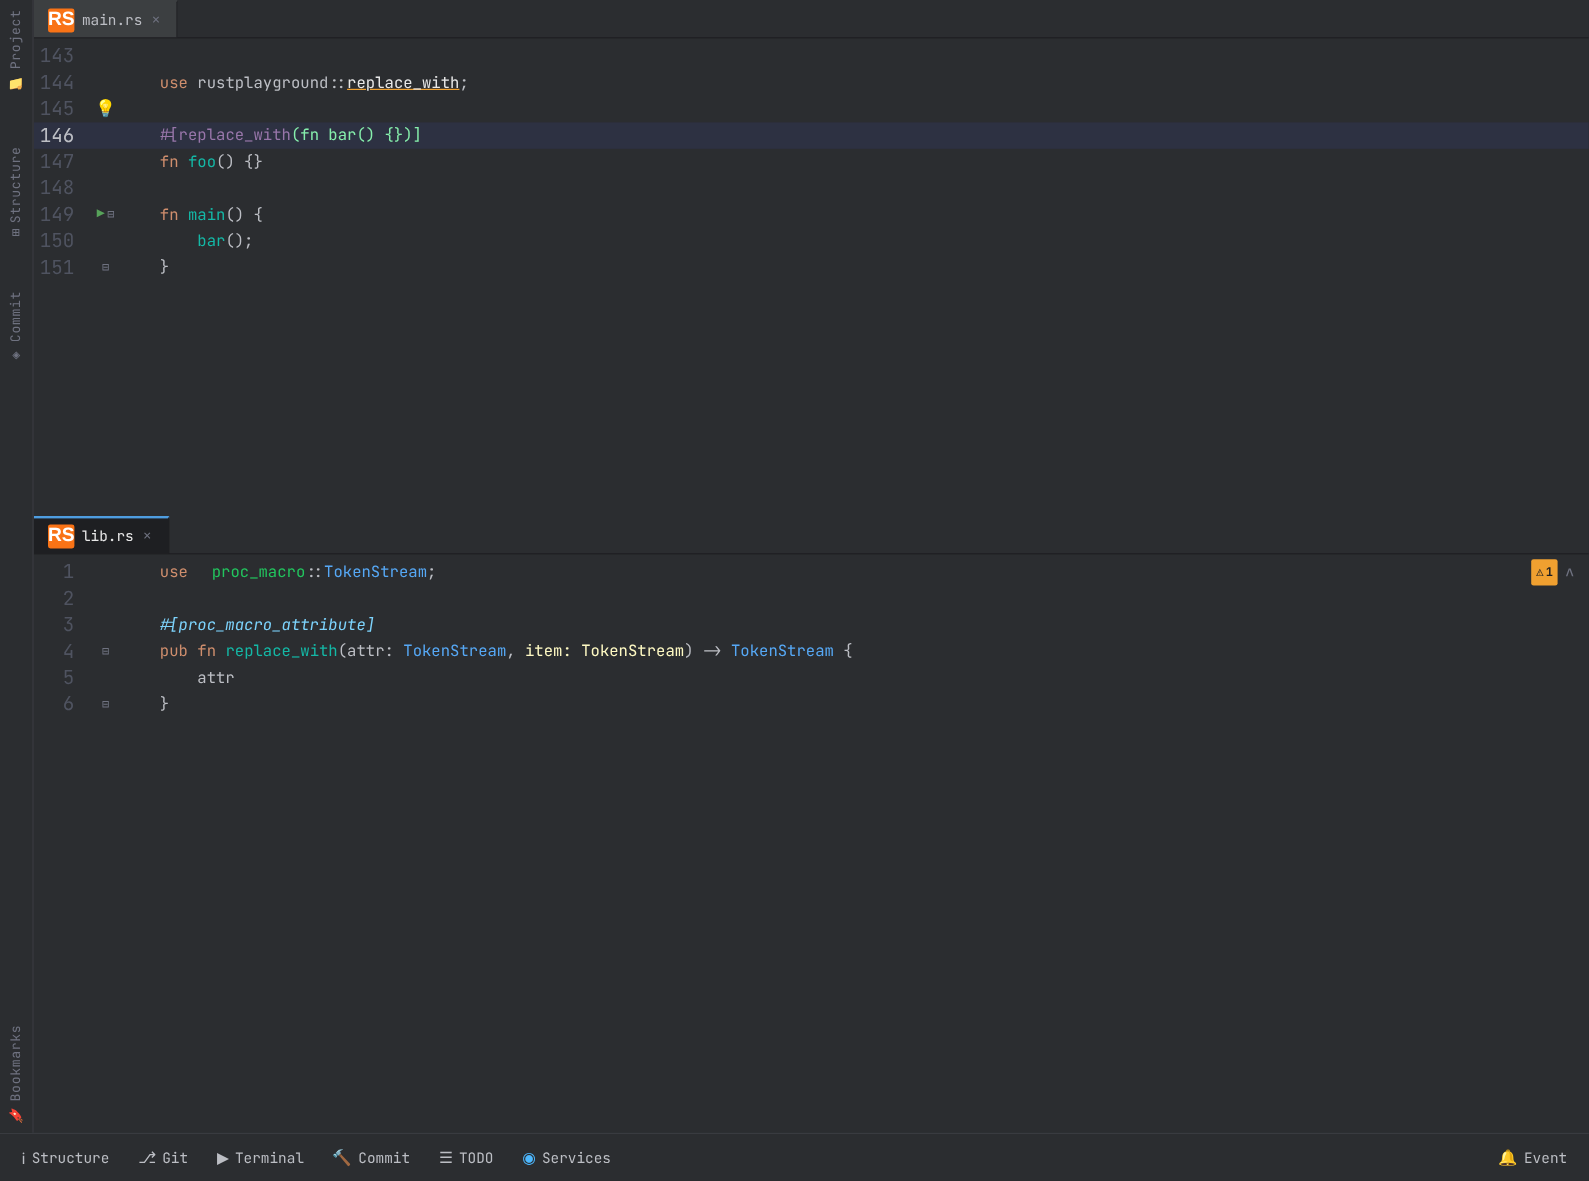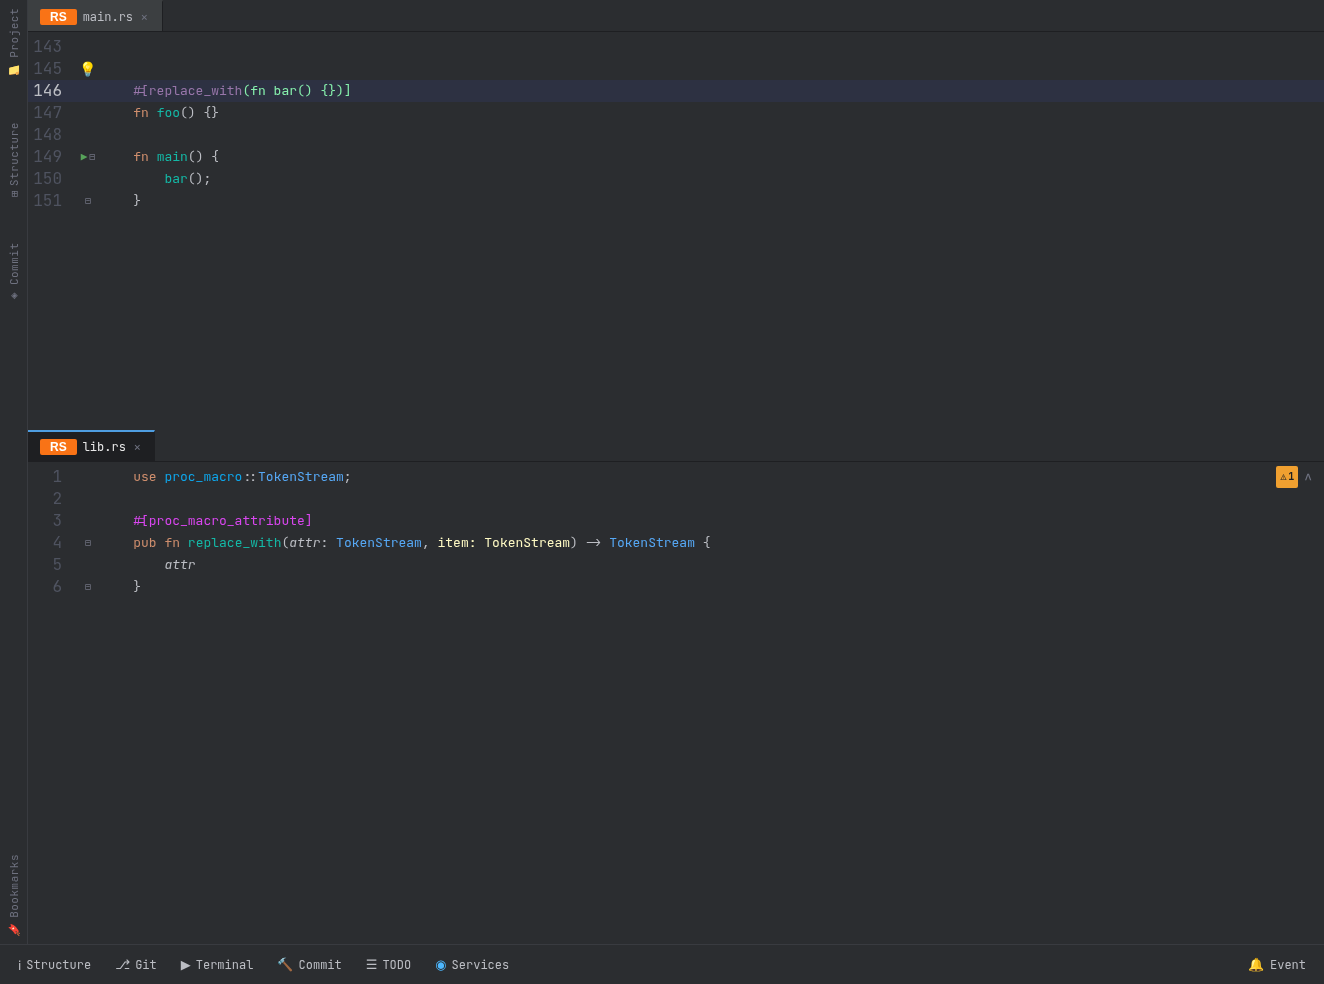"RS" .tab-icon { font-size: 12px -> 16px; padding: 1px 10px -> 1px 0 }
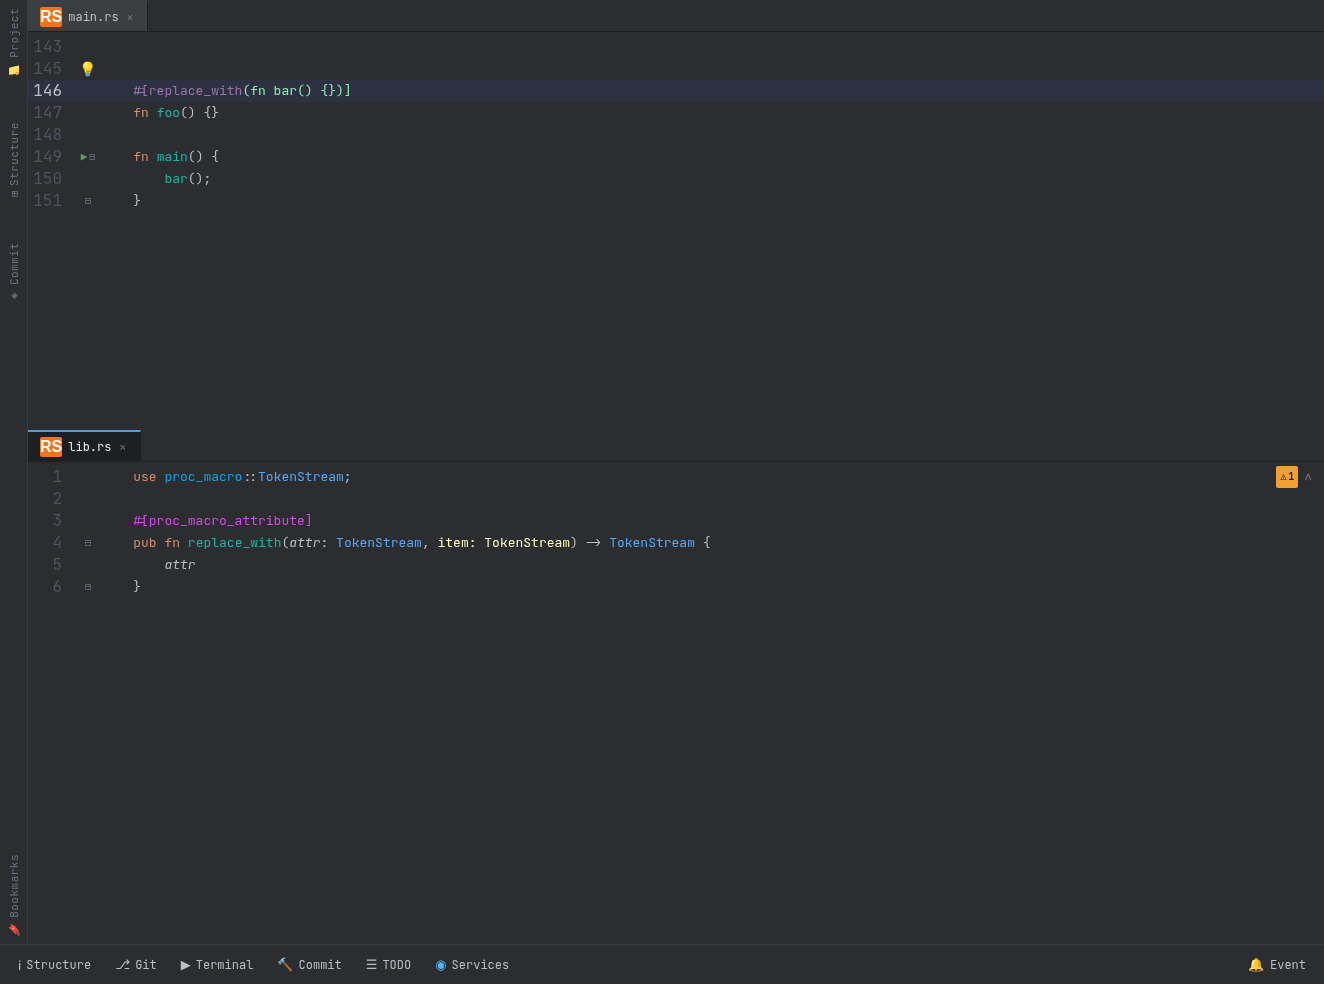"144" div.code-line { html: none -> <div> <span>144</span> <span></span> <span> <span>use</span> <span>rustplayground</span><span>::</span><span>replace_with</span><span>;</span></span> </div> }
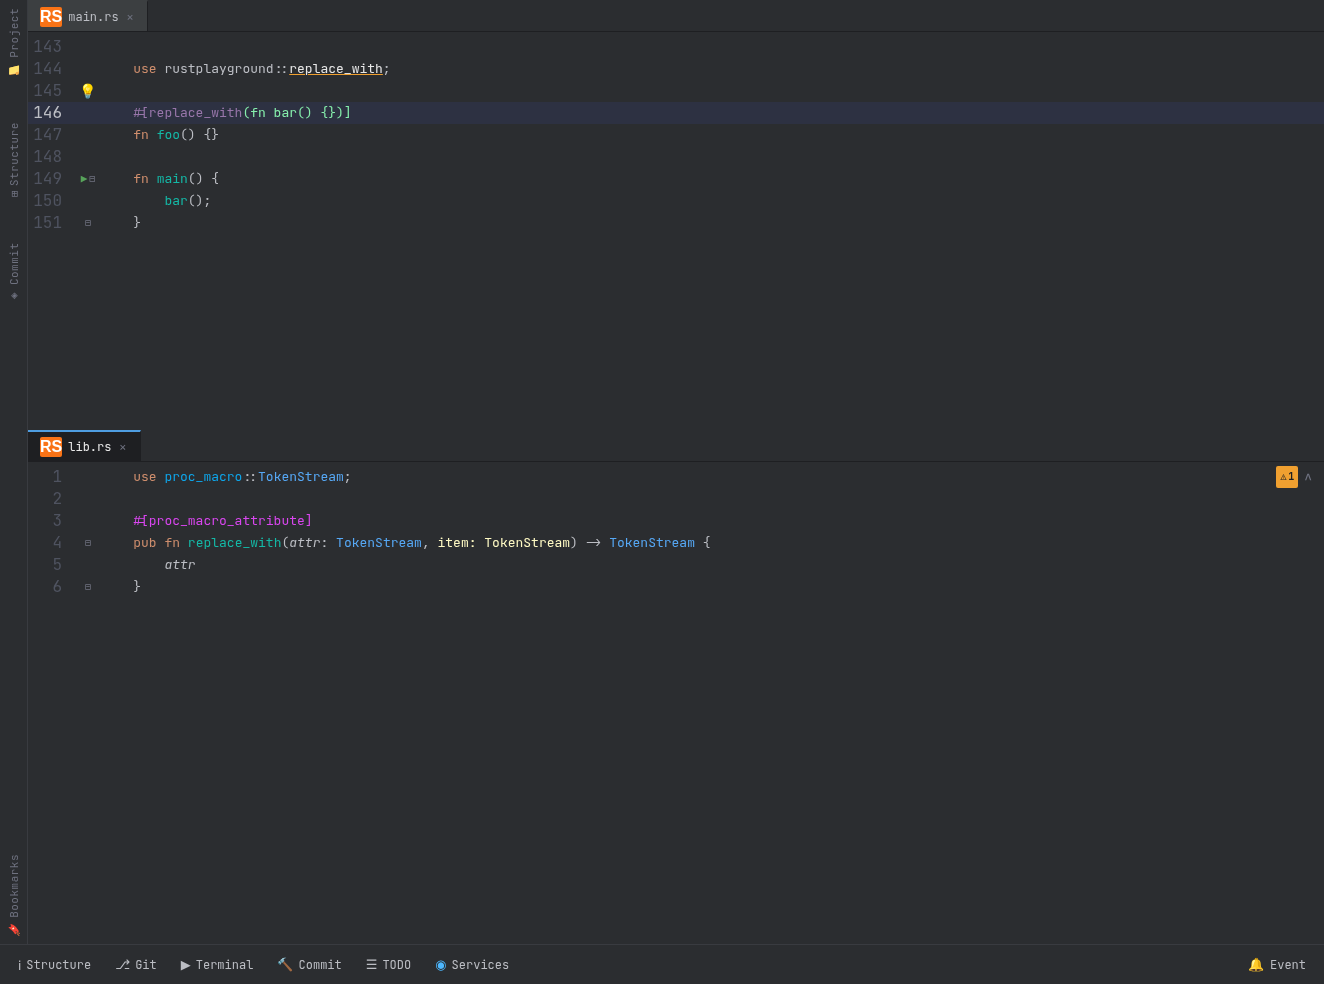"proc_macro" span { color: #0ea5e9 -> #22c55e; margin-left: none -> 12px }
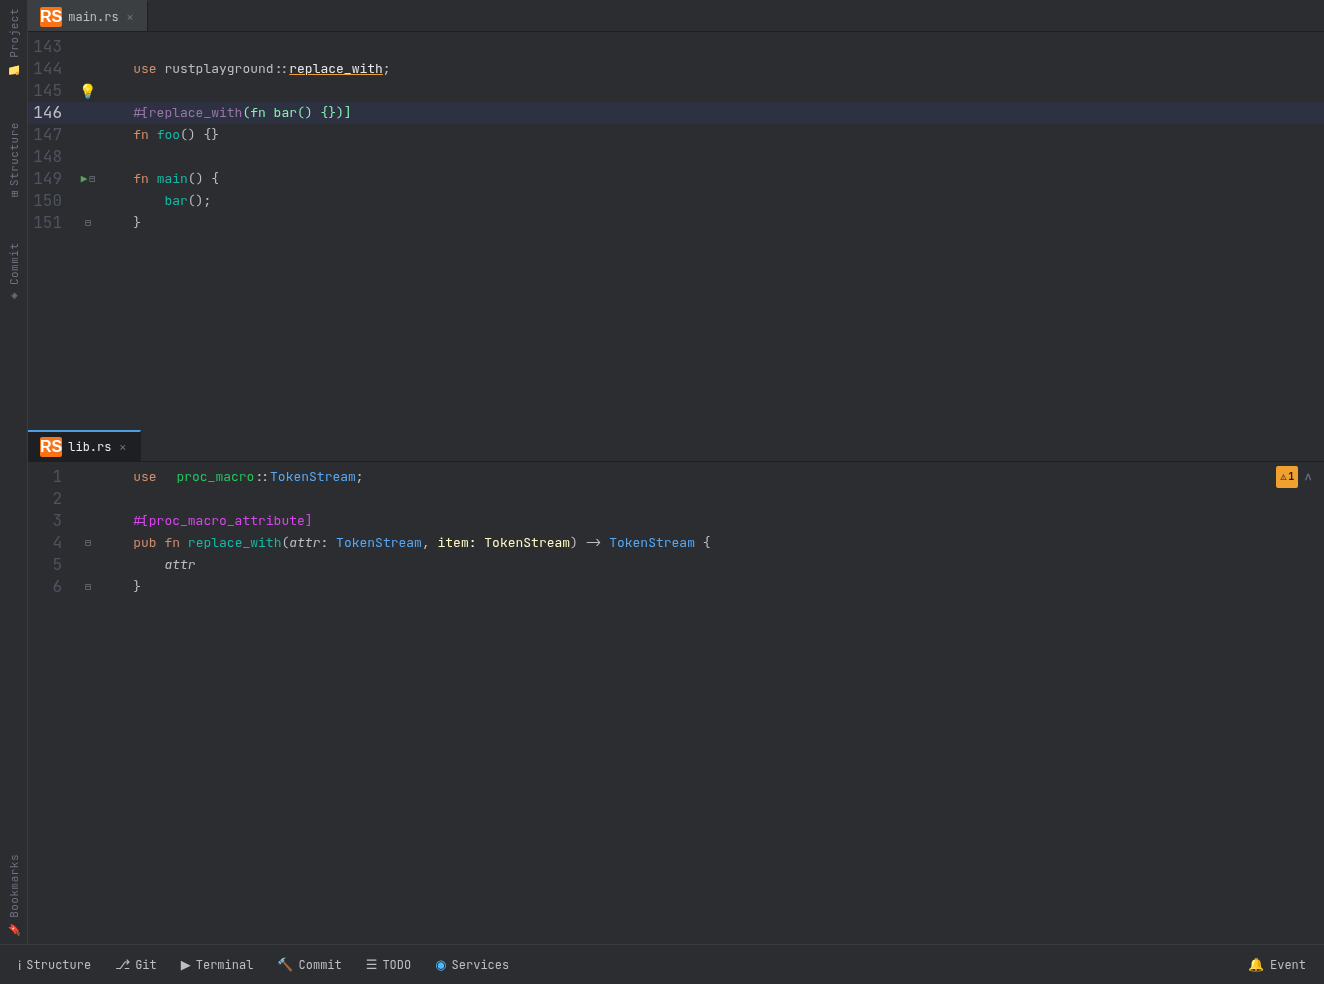"#[proc_macro_attribute]" span { color: #d946ef -> #7dd3fc; font-style: none -> italic }
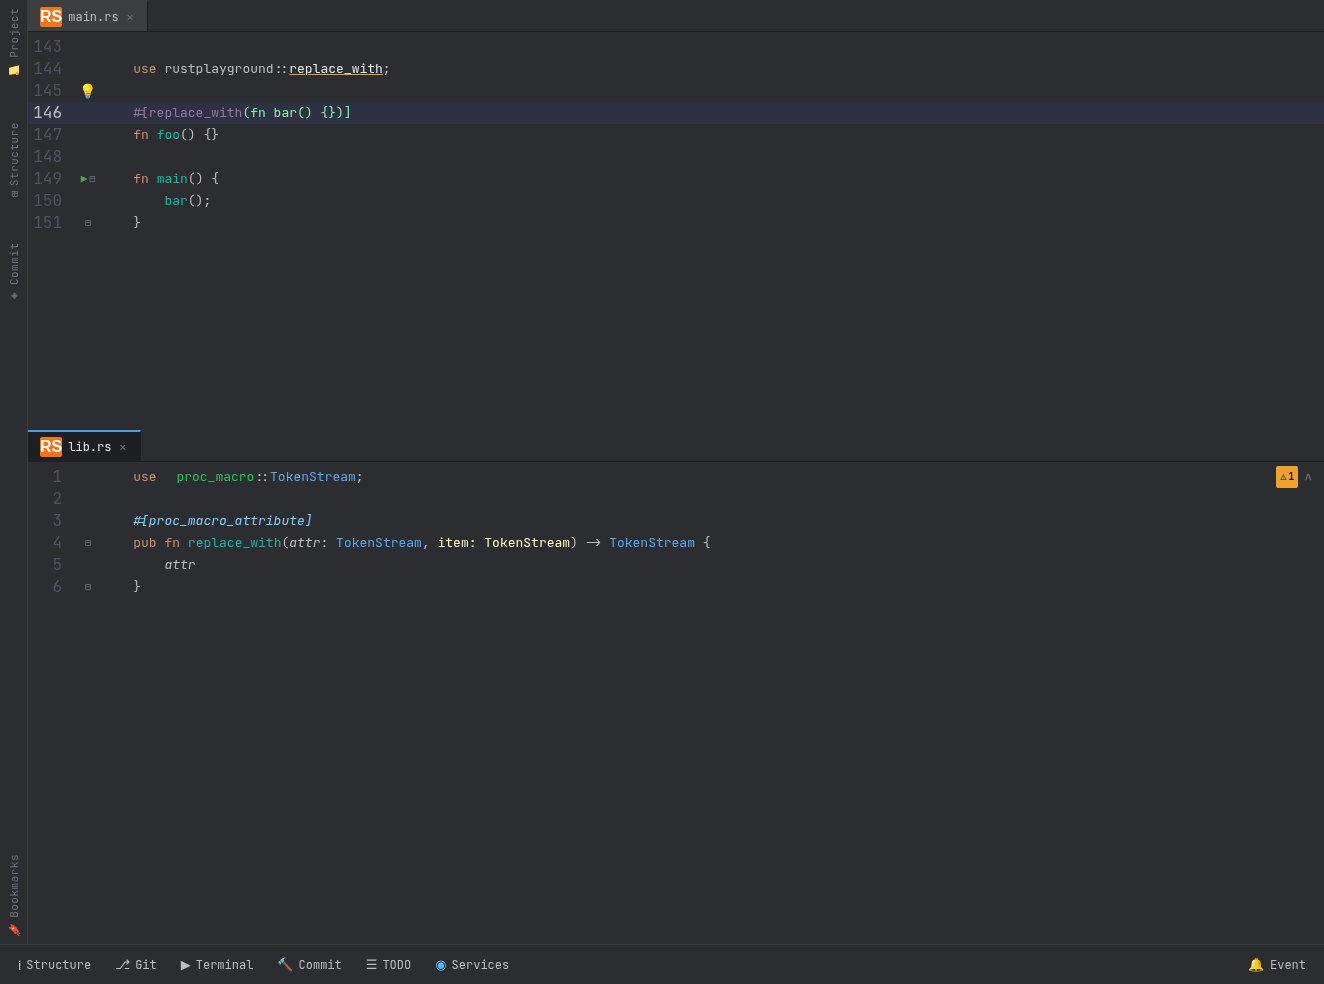"attr" .param { font-style: italic -> none }
